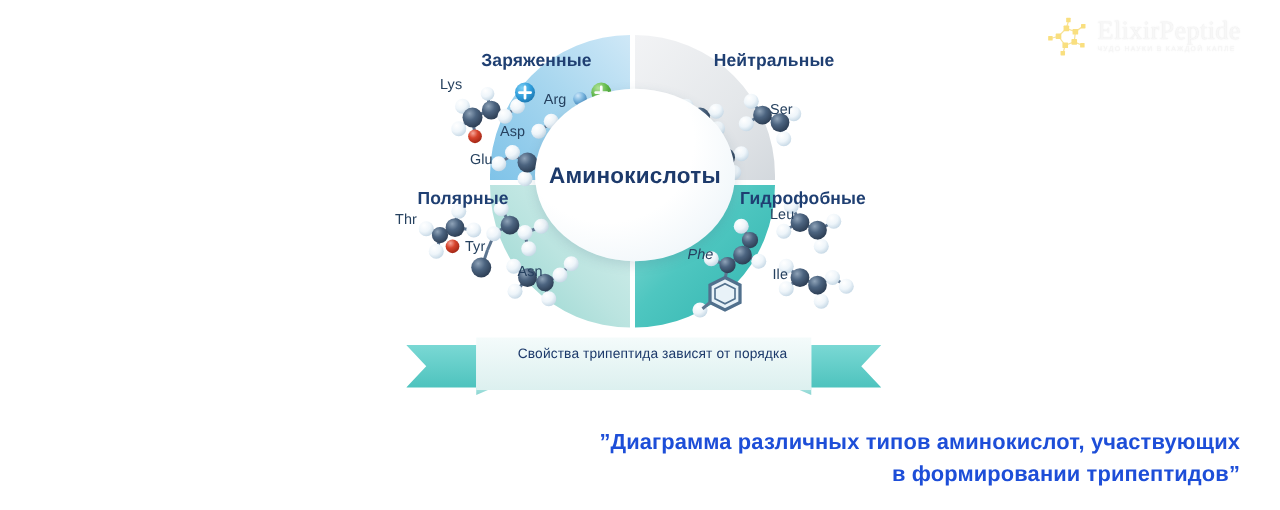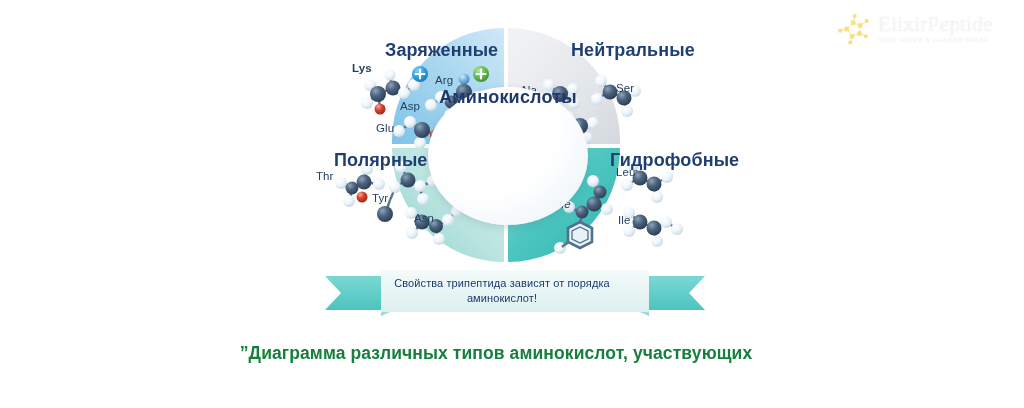"Заряженные" .quad-label { font-size: 18px -> 14px }
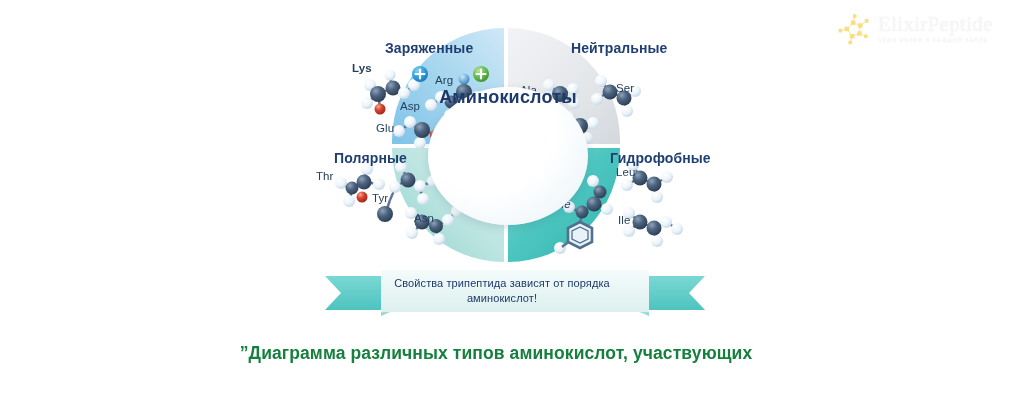"Lys" div.res { font-weight: bold -> none }
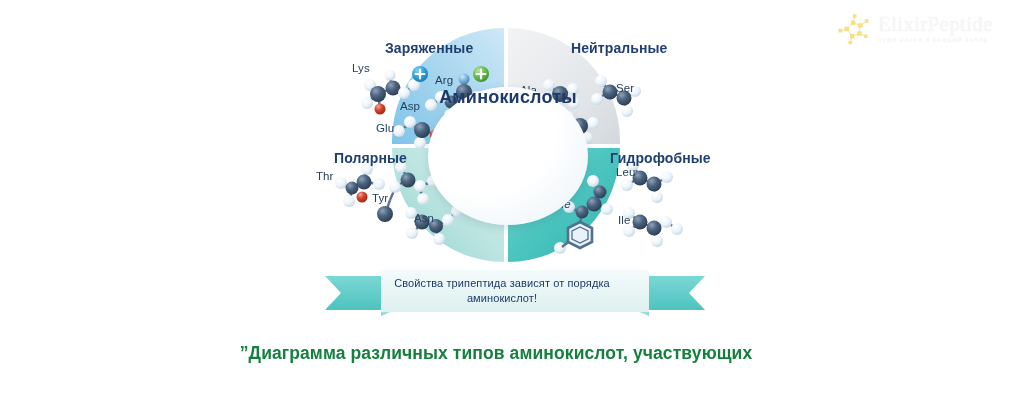"Аминокислоты" #core { align-items: flex-start -> center; top: 61px -> 45px }
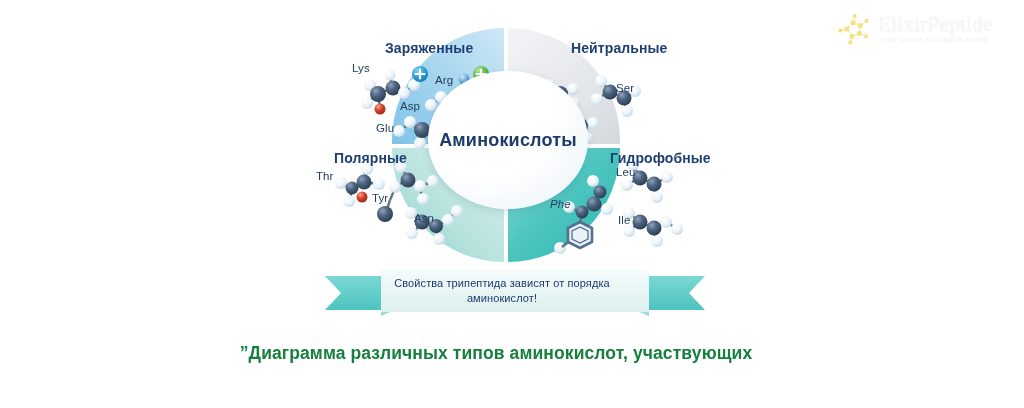"Гидрофобные" .ql-hydrophobic { margin-left: 18px -> none }
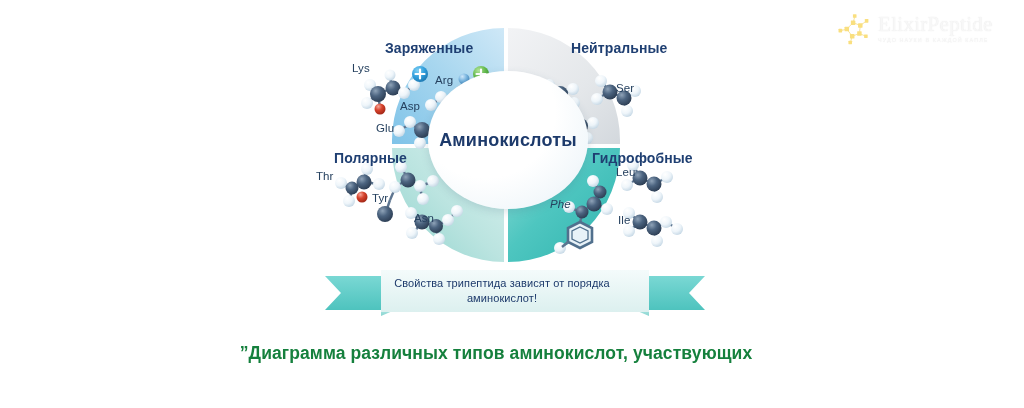"Свойства трипептида зависят от порядка" #ribbon-text { left: 39px -> 59px }
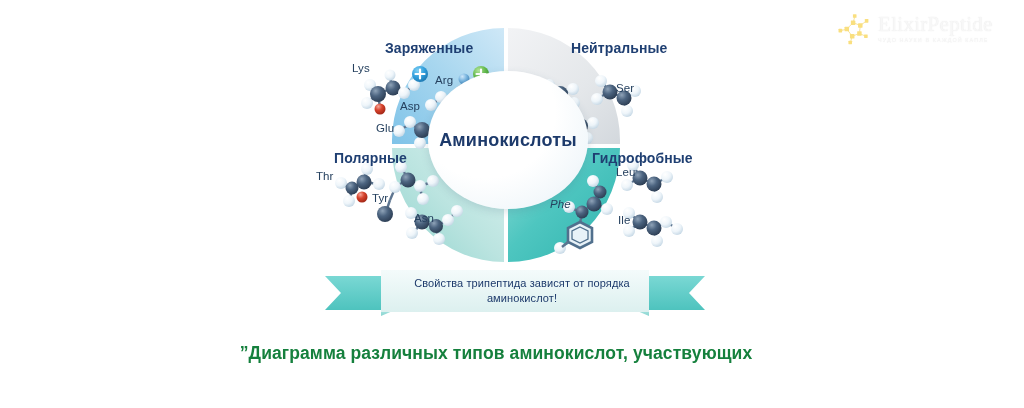"аминокислот!" span.line { html: <span>аминокислот!</span> -> none }
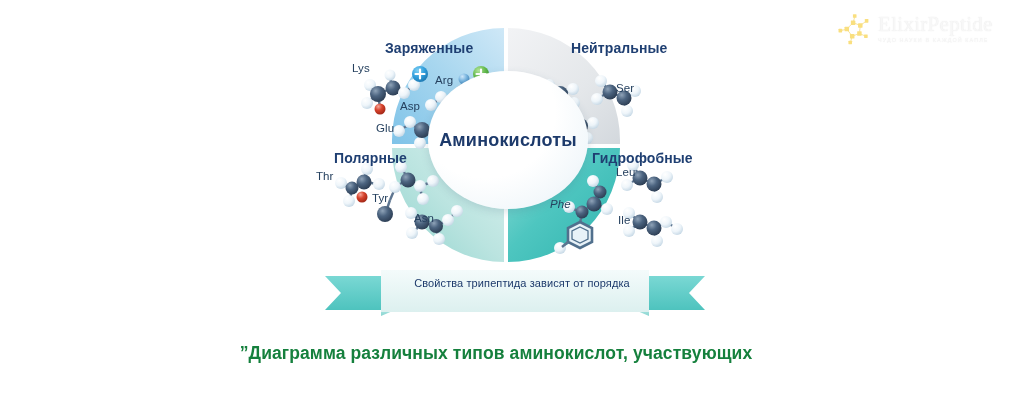"”Диаграмма различных типов аминокислот," #caption { color: #15803d -> #1d4ed8; text-align: center -> right }
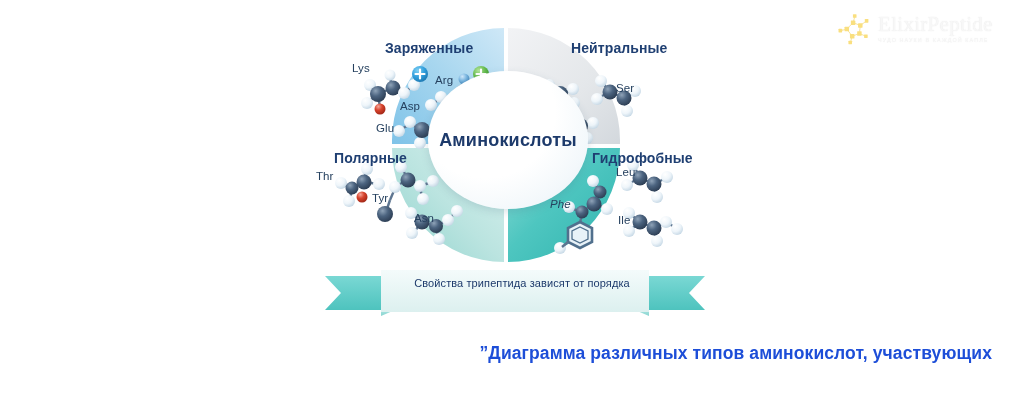"в формировании трипептидов”" span.line { html: none -> <span>в формировании трипептидов”</span> }
